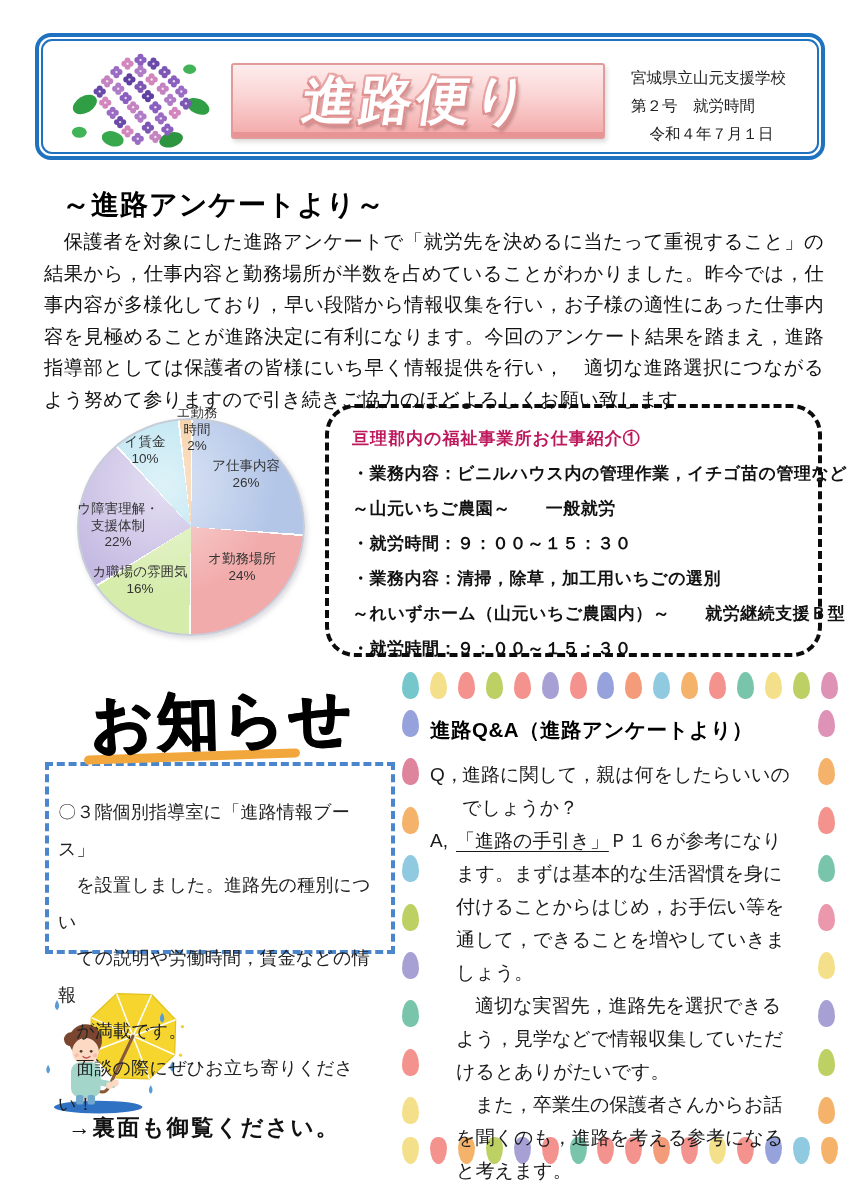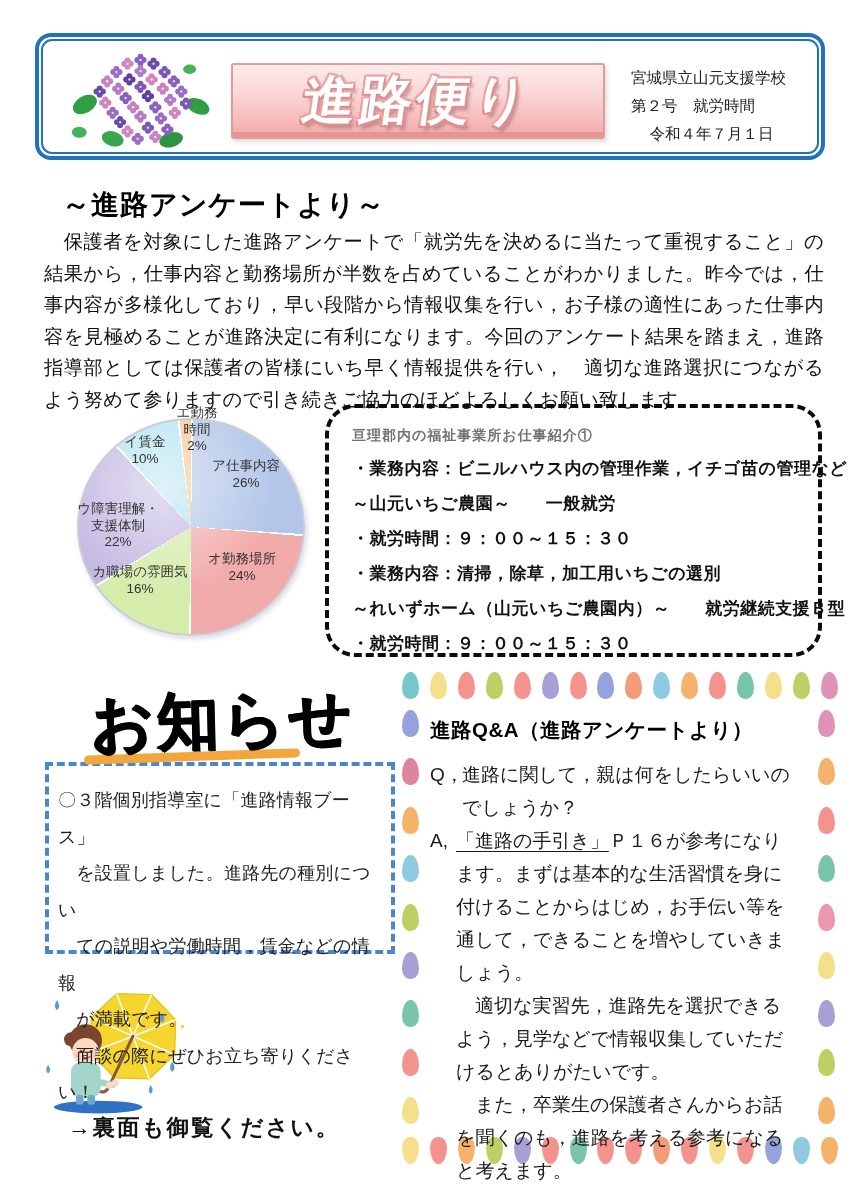"亘理郡内の福祉事業所お仕事紹介①" .jobs-title { color: #737373 -> #be185d; font-size: 14px -> 17px }
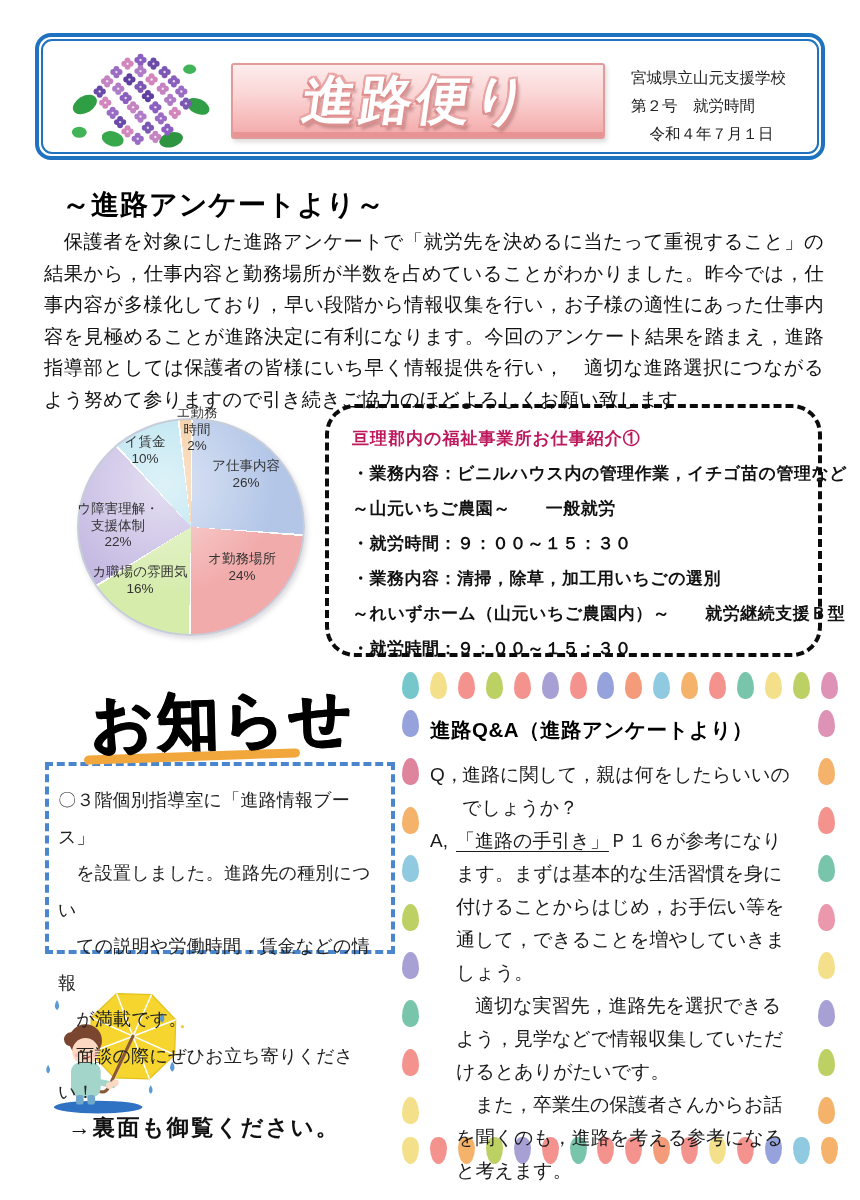"〇３階個別指導室に「進路情報ブース」" .notice-box { padding: 16px 9px -> 28px 9px }
